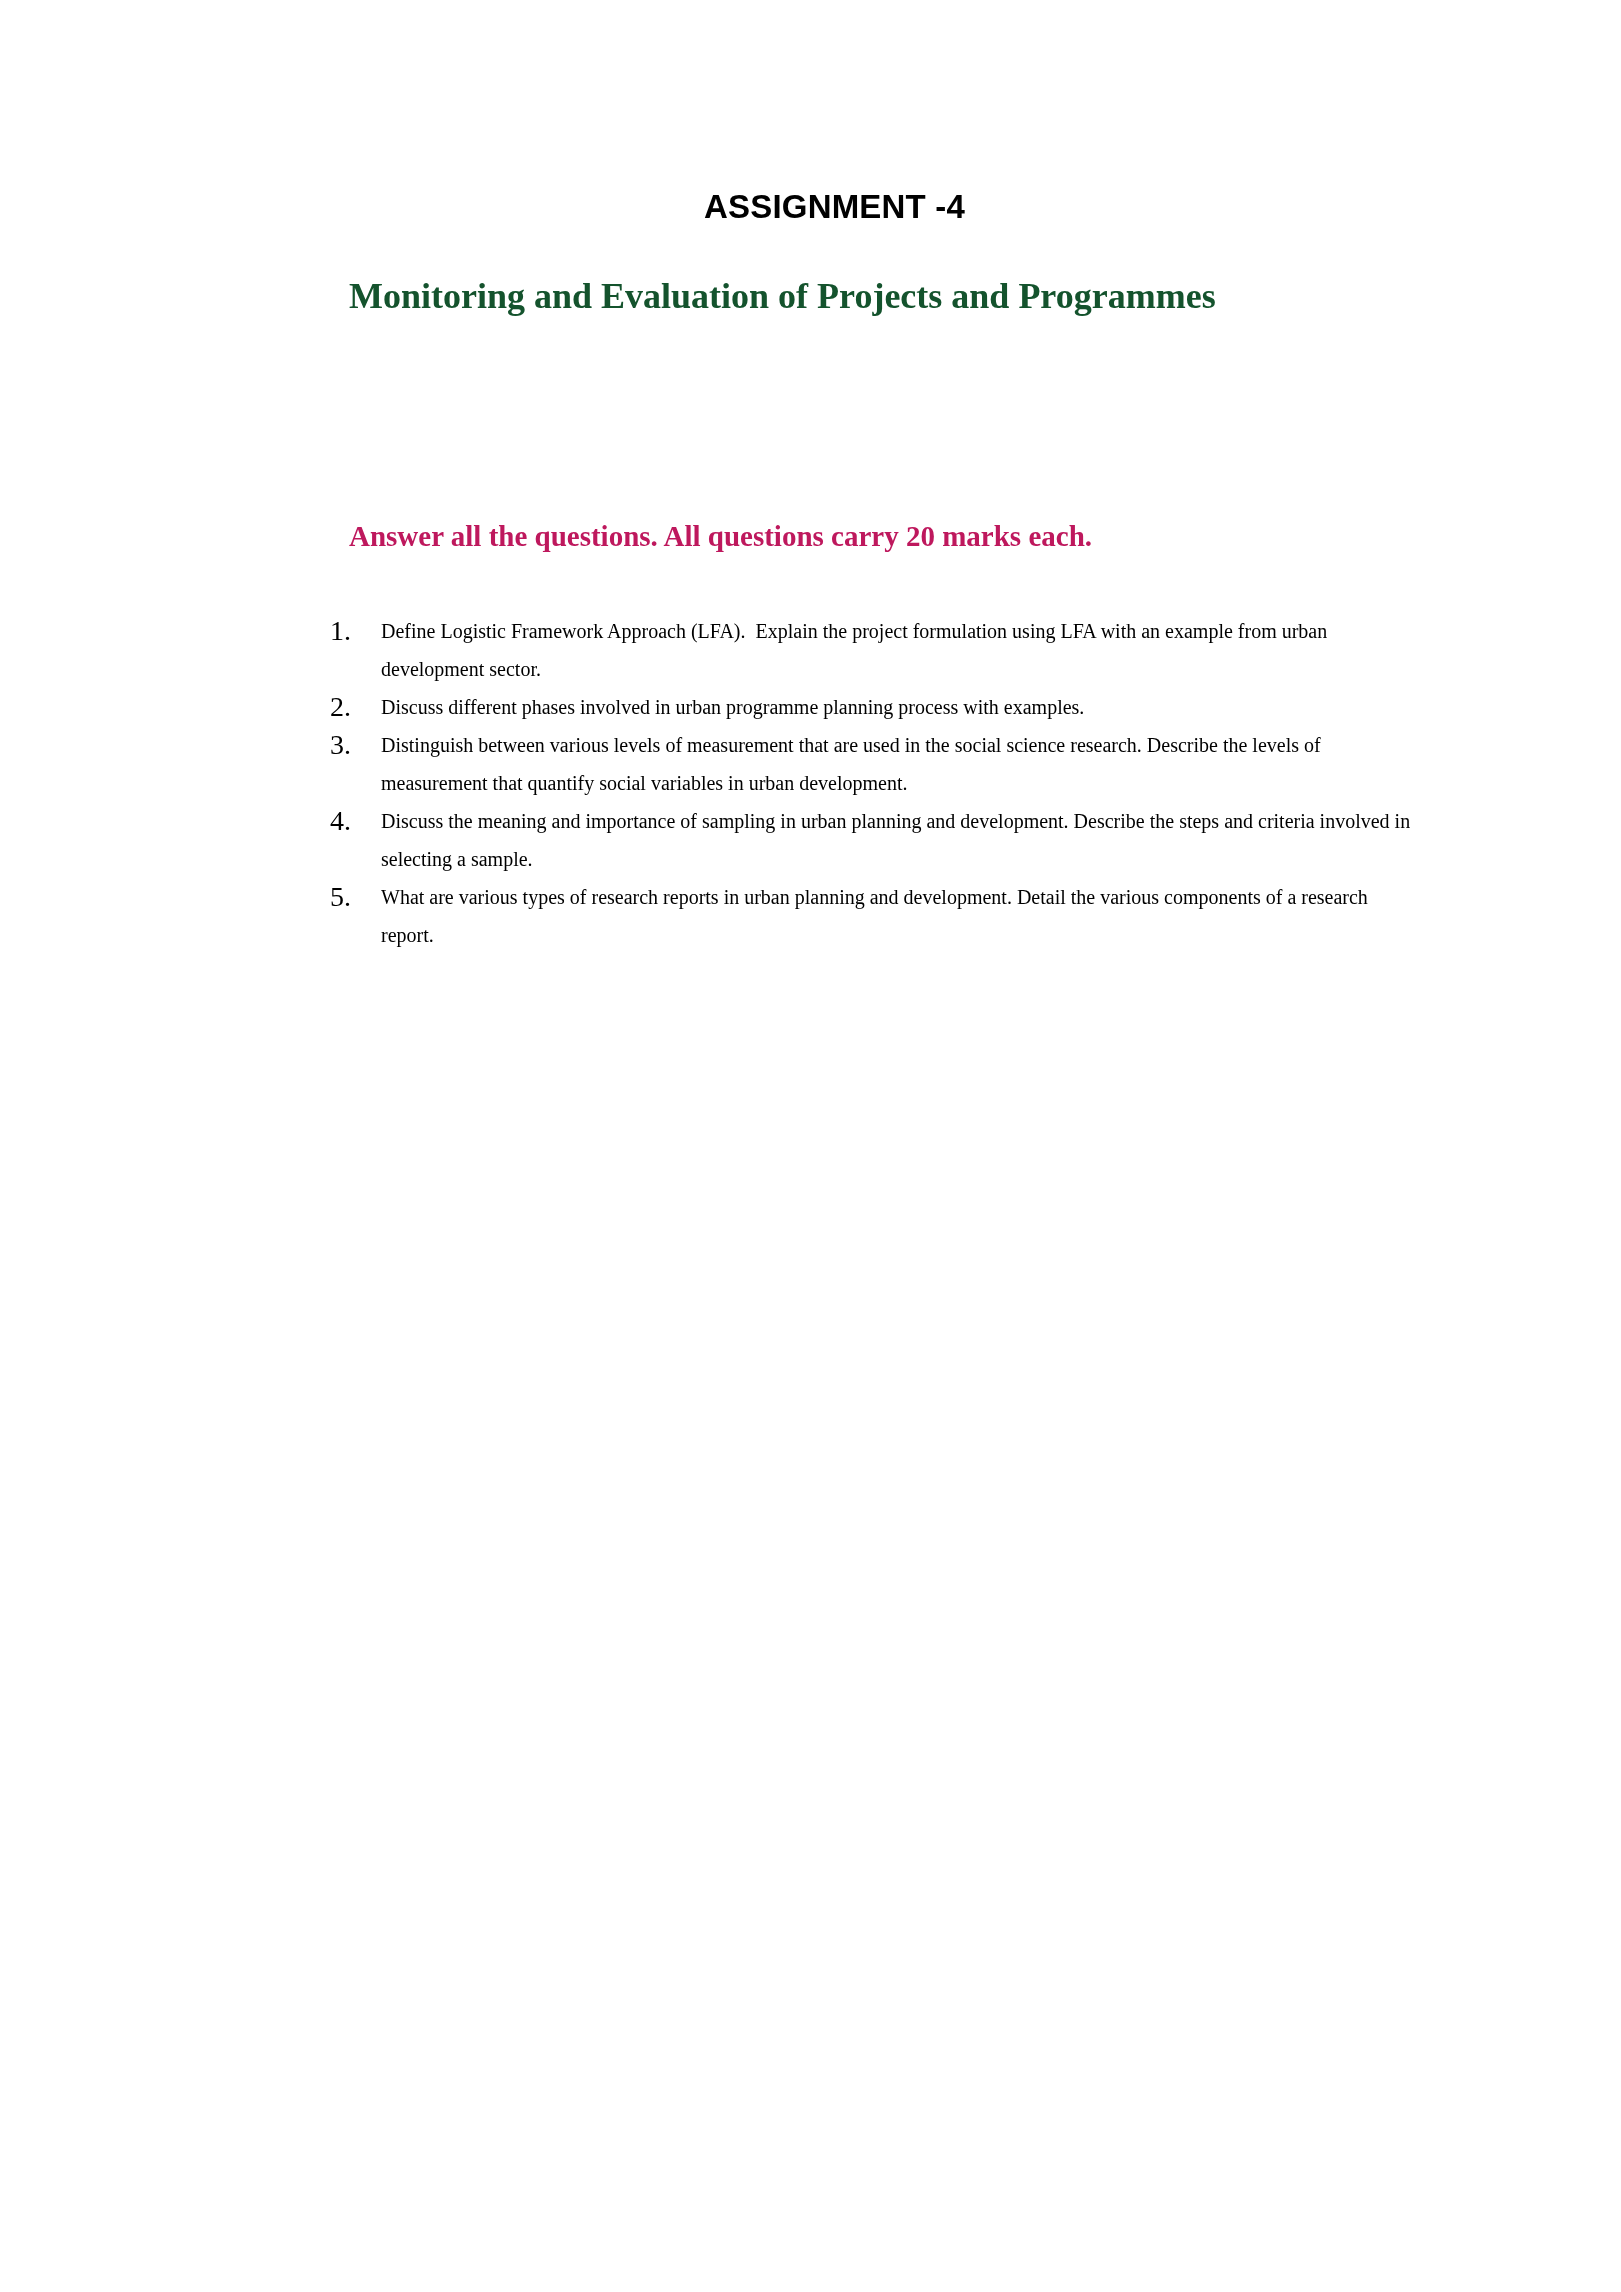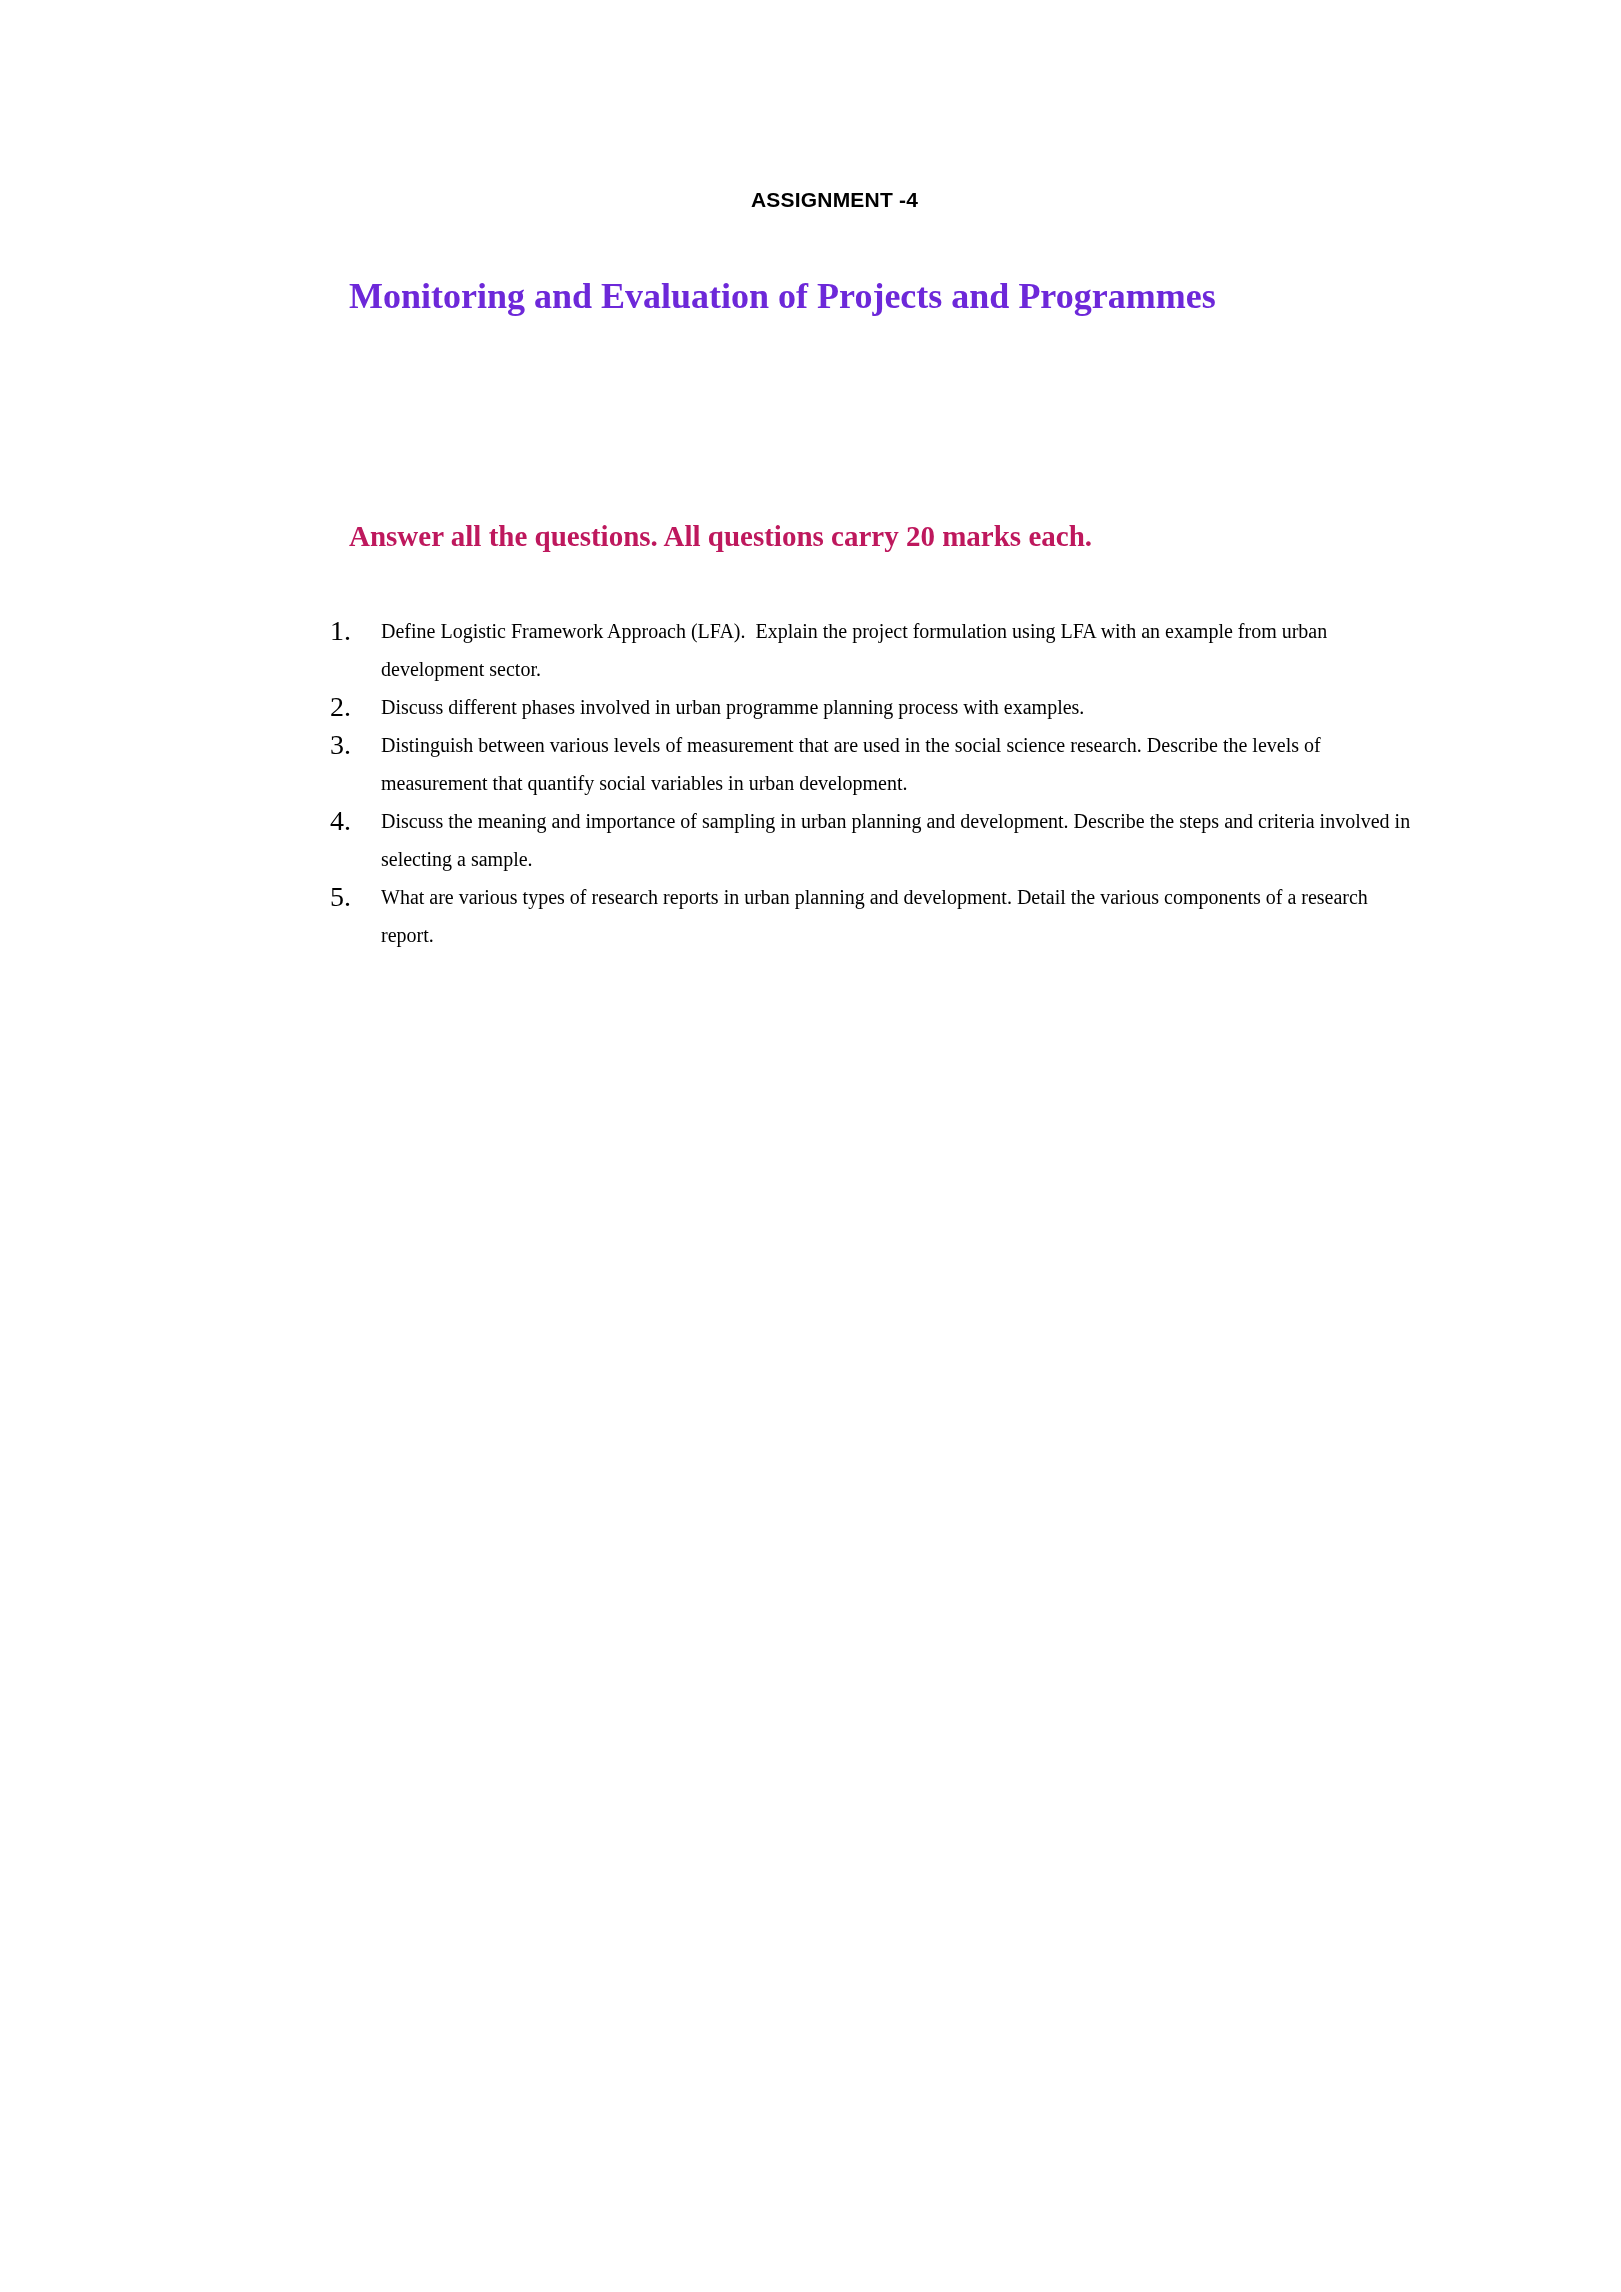"ASSIGNMENT -4" .assignment-header { font-size: 21px -> 33px }
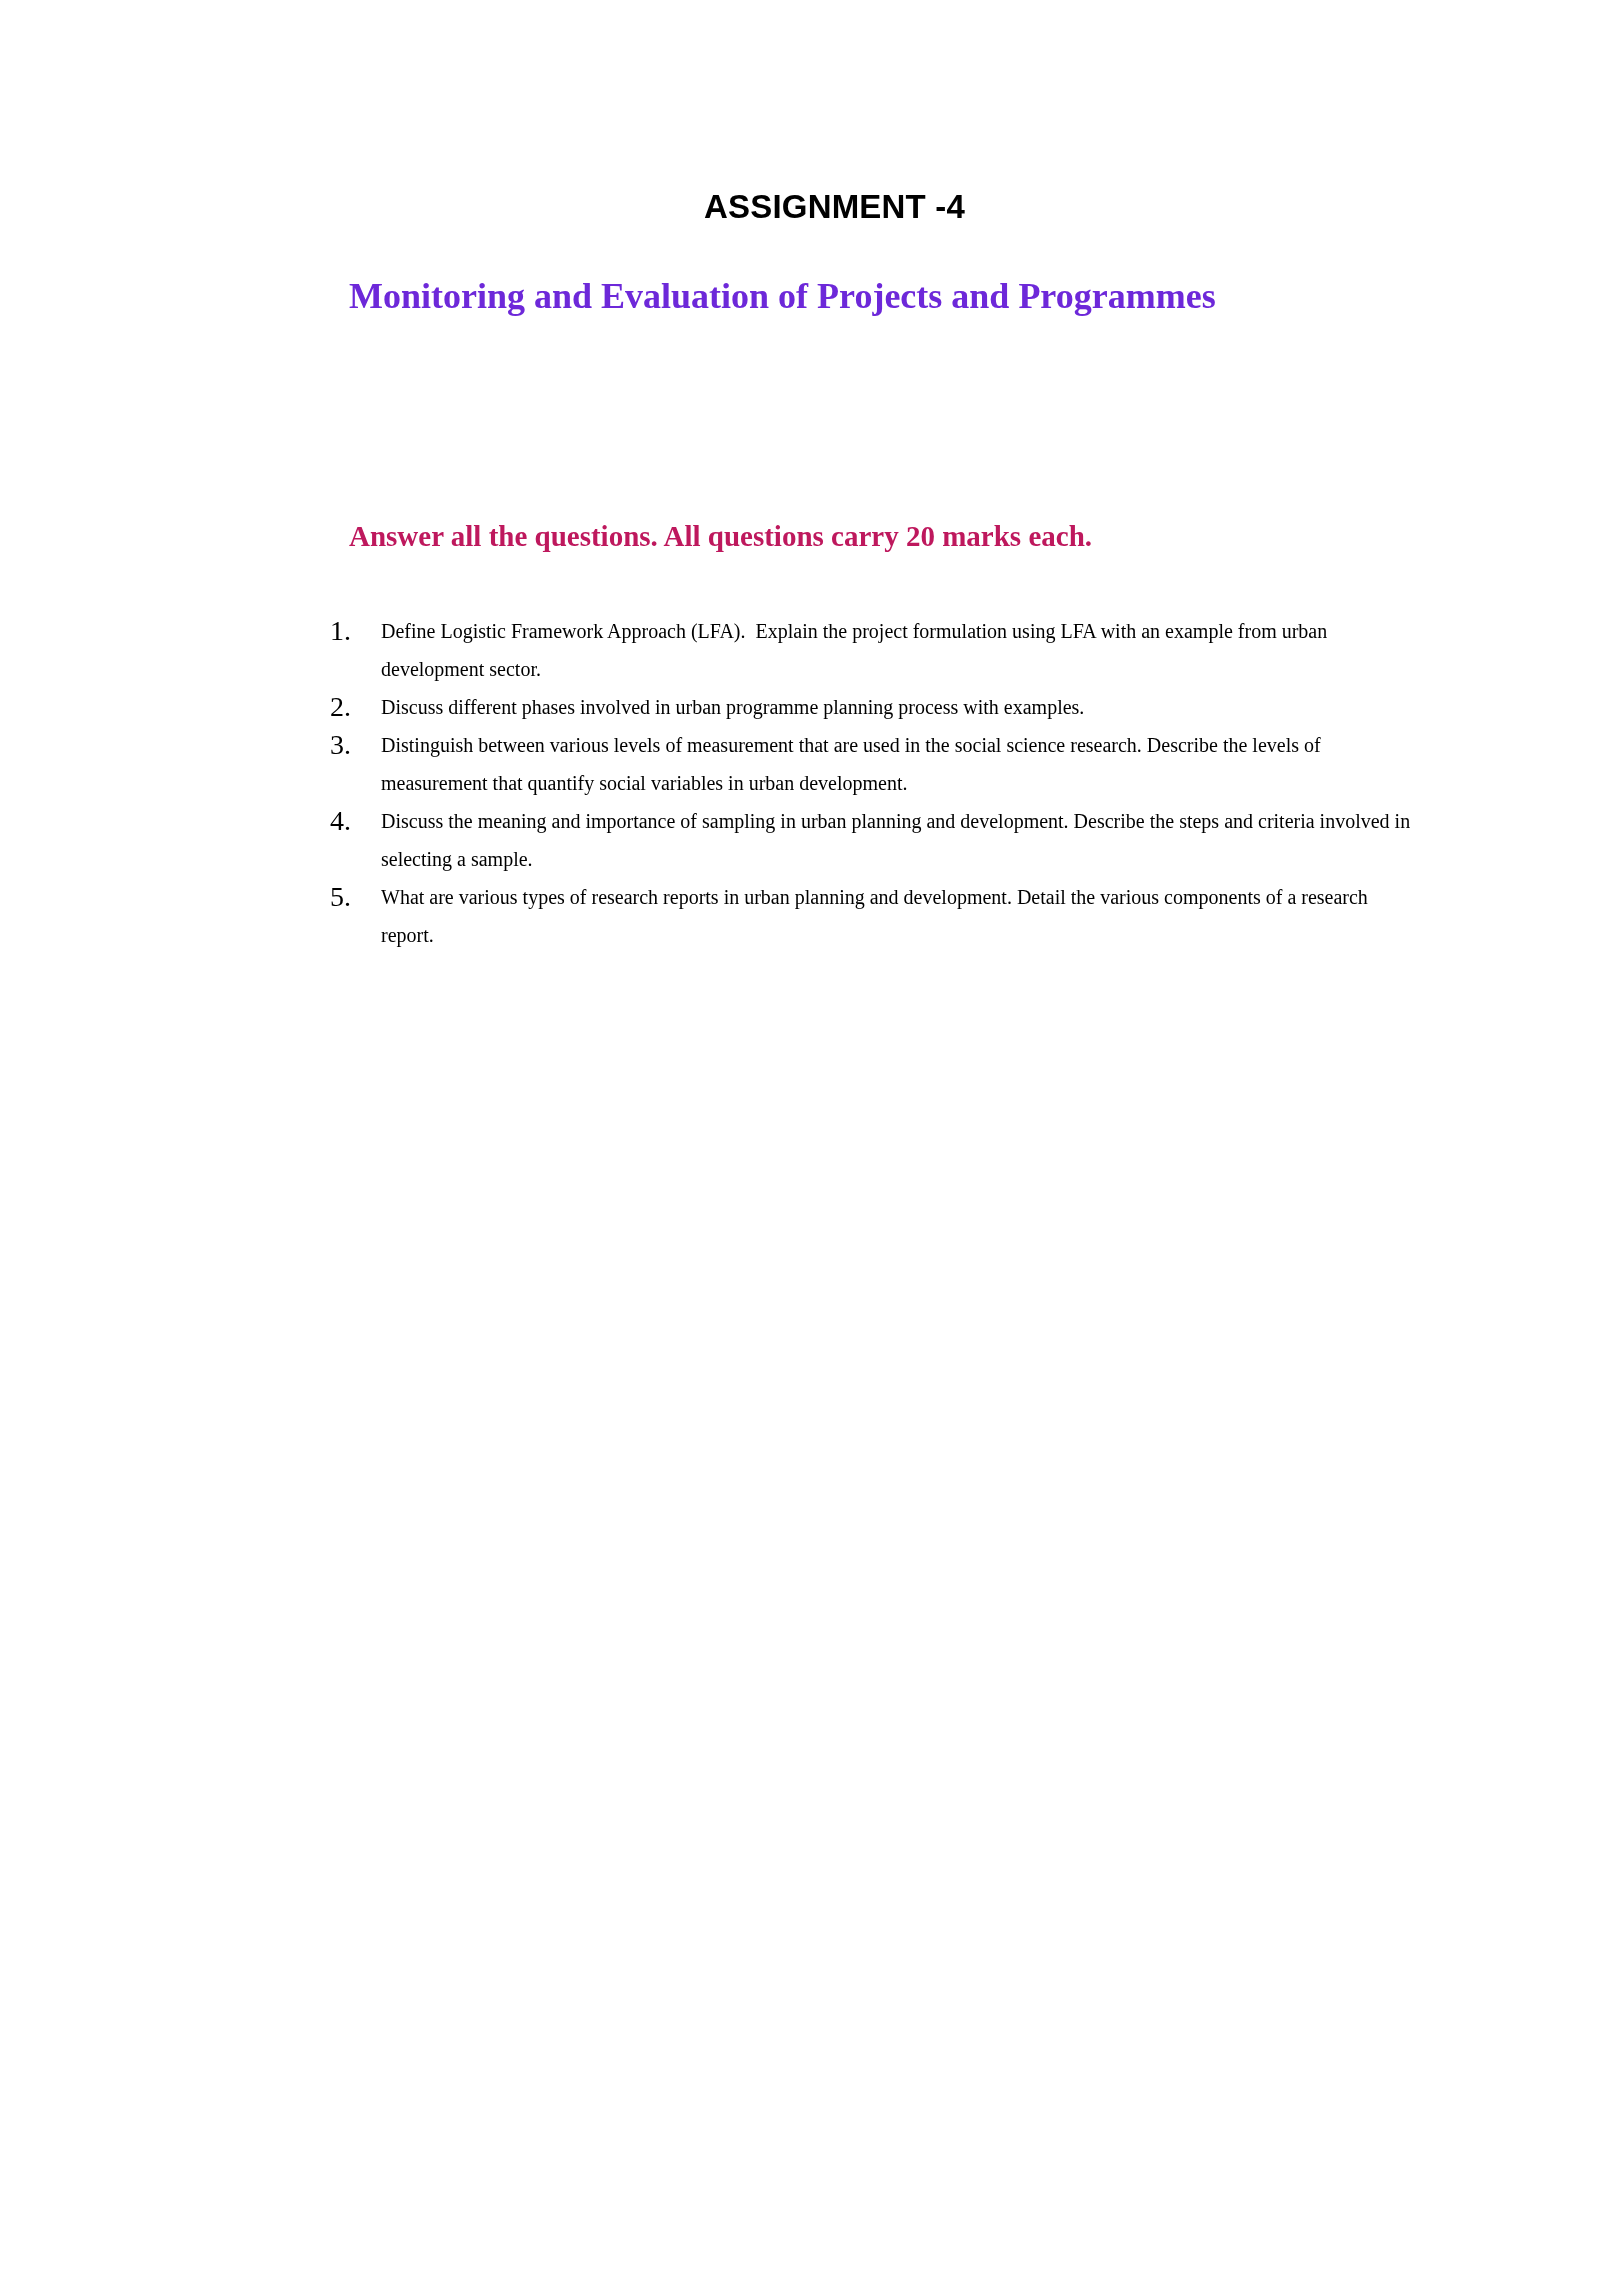"Monitoring and Evaluation of Projects" .doc-title { color: #6d28d9 -> #14532d }
